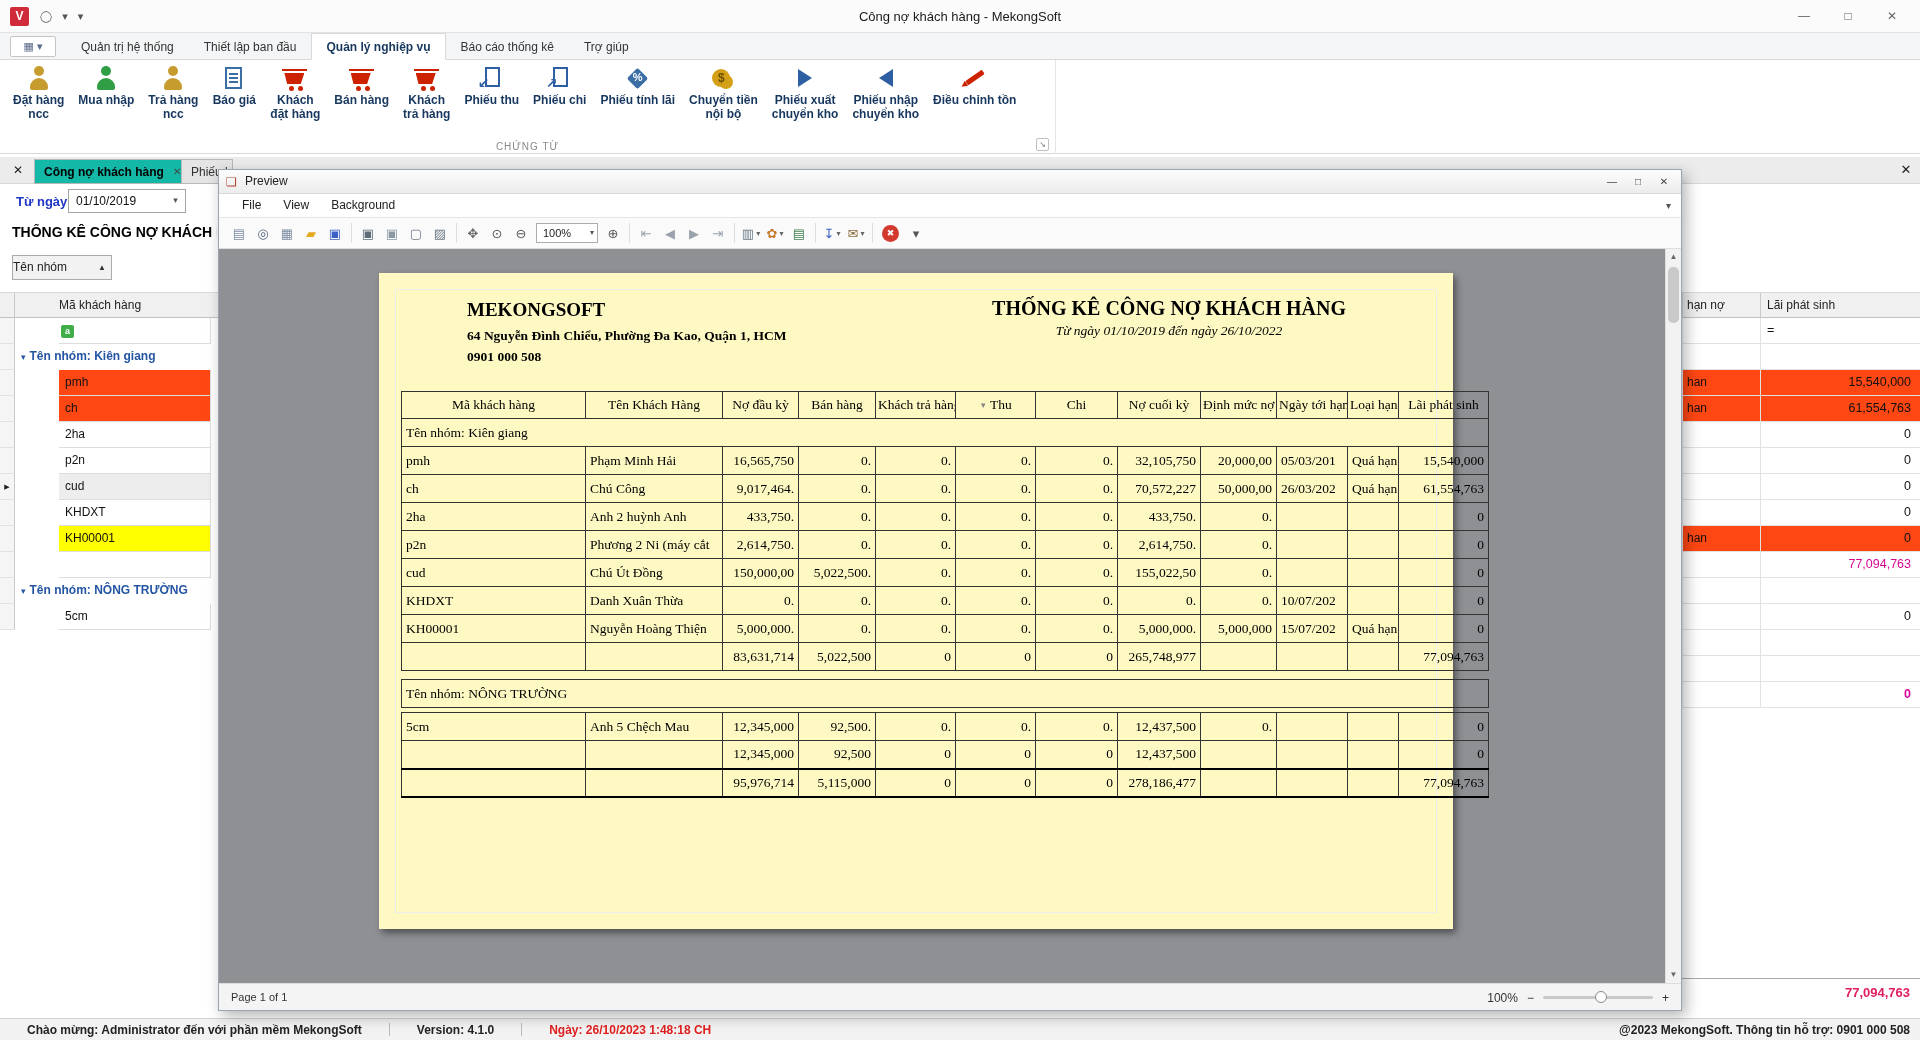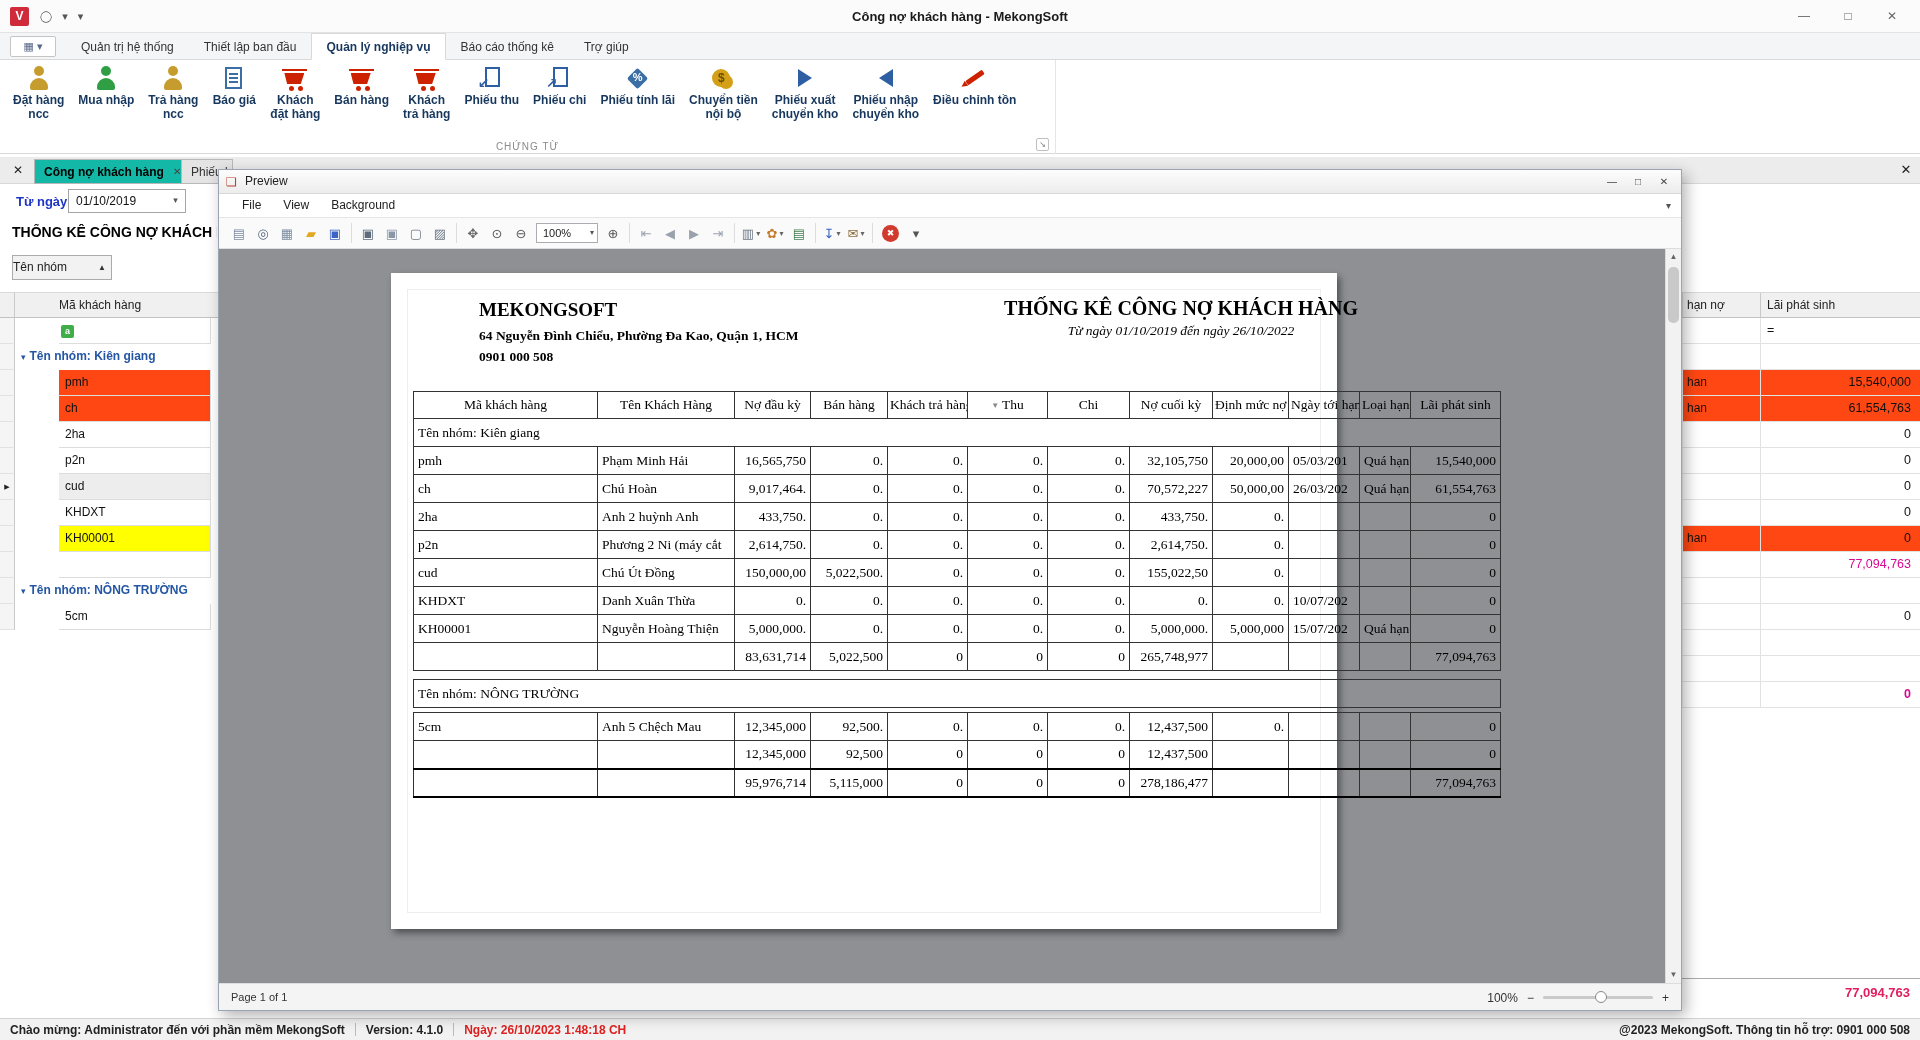"Công nợ khách hàng -" .tb-title { font-weight: bold -> normal }
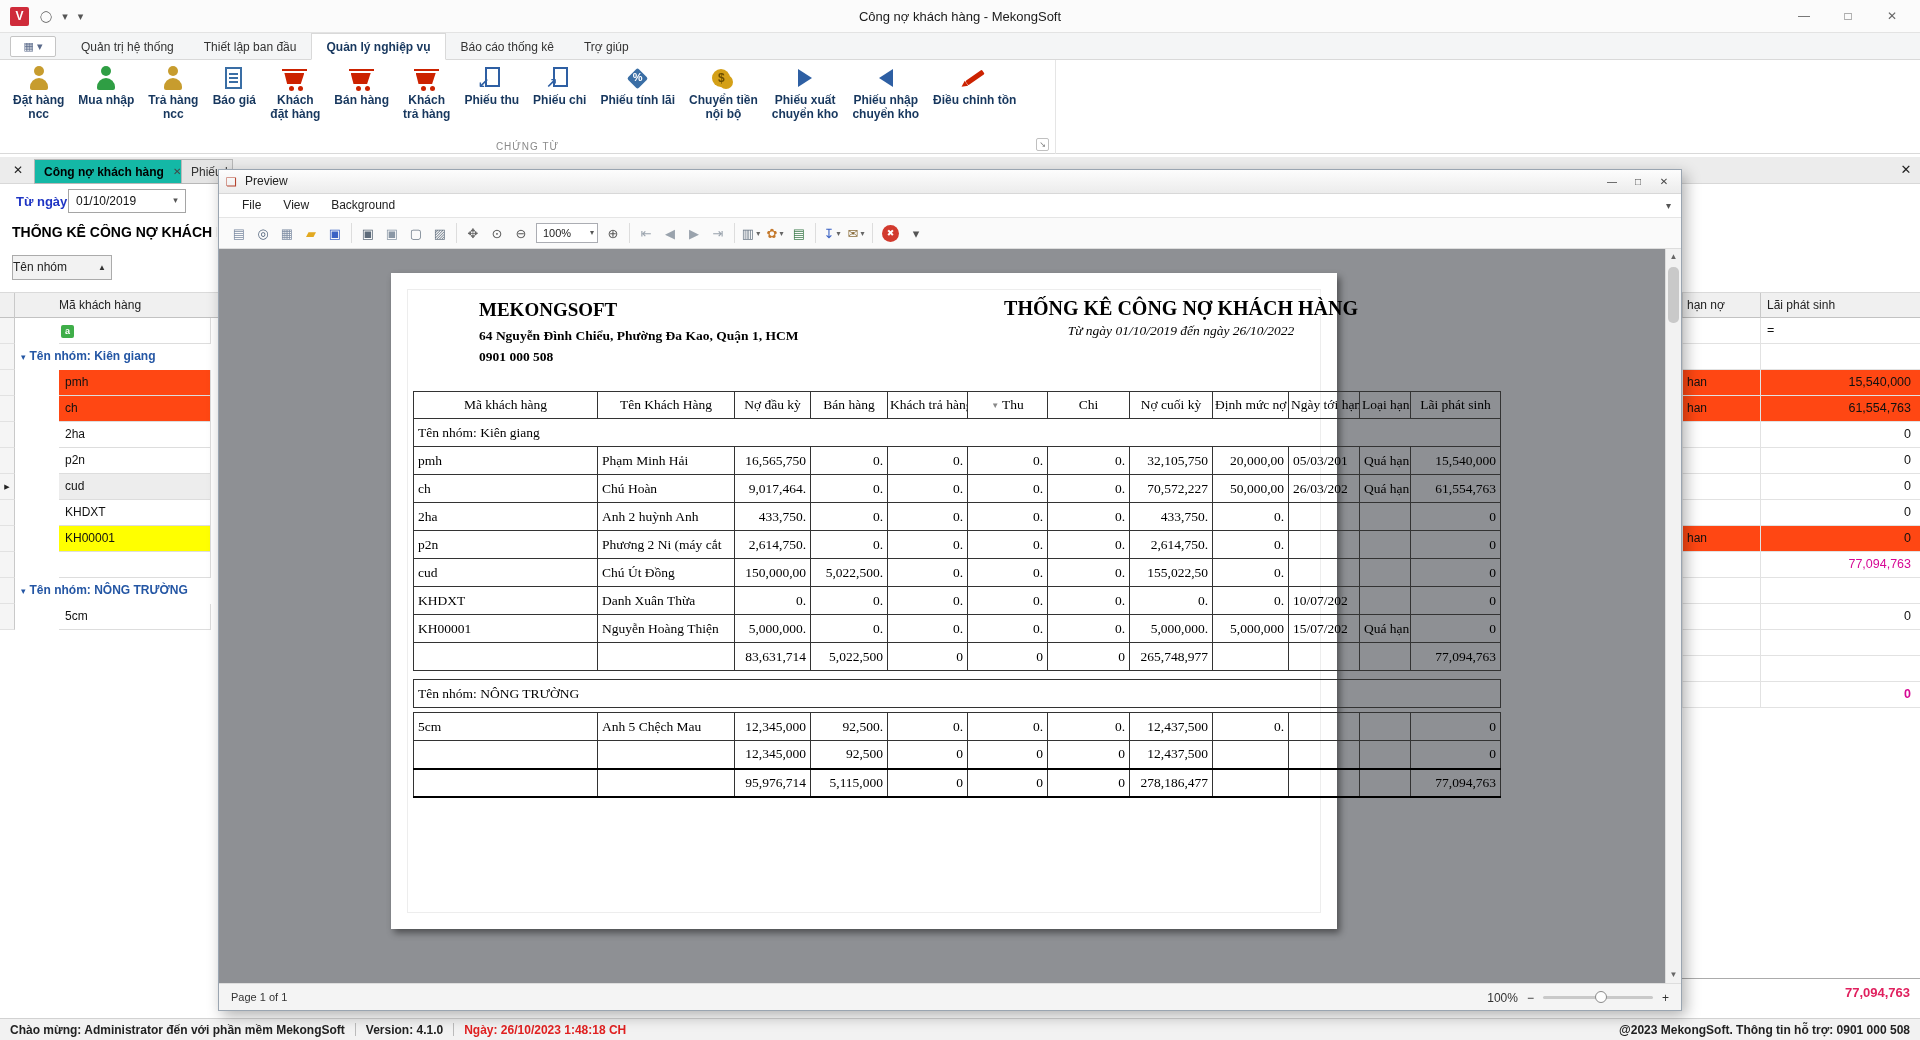"MEKONGSOFT" .page { background: #ffffff -> #fef9c3; left: 172px -> 160px; width: 946px -> 1074px }
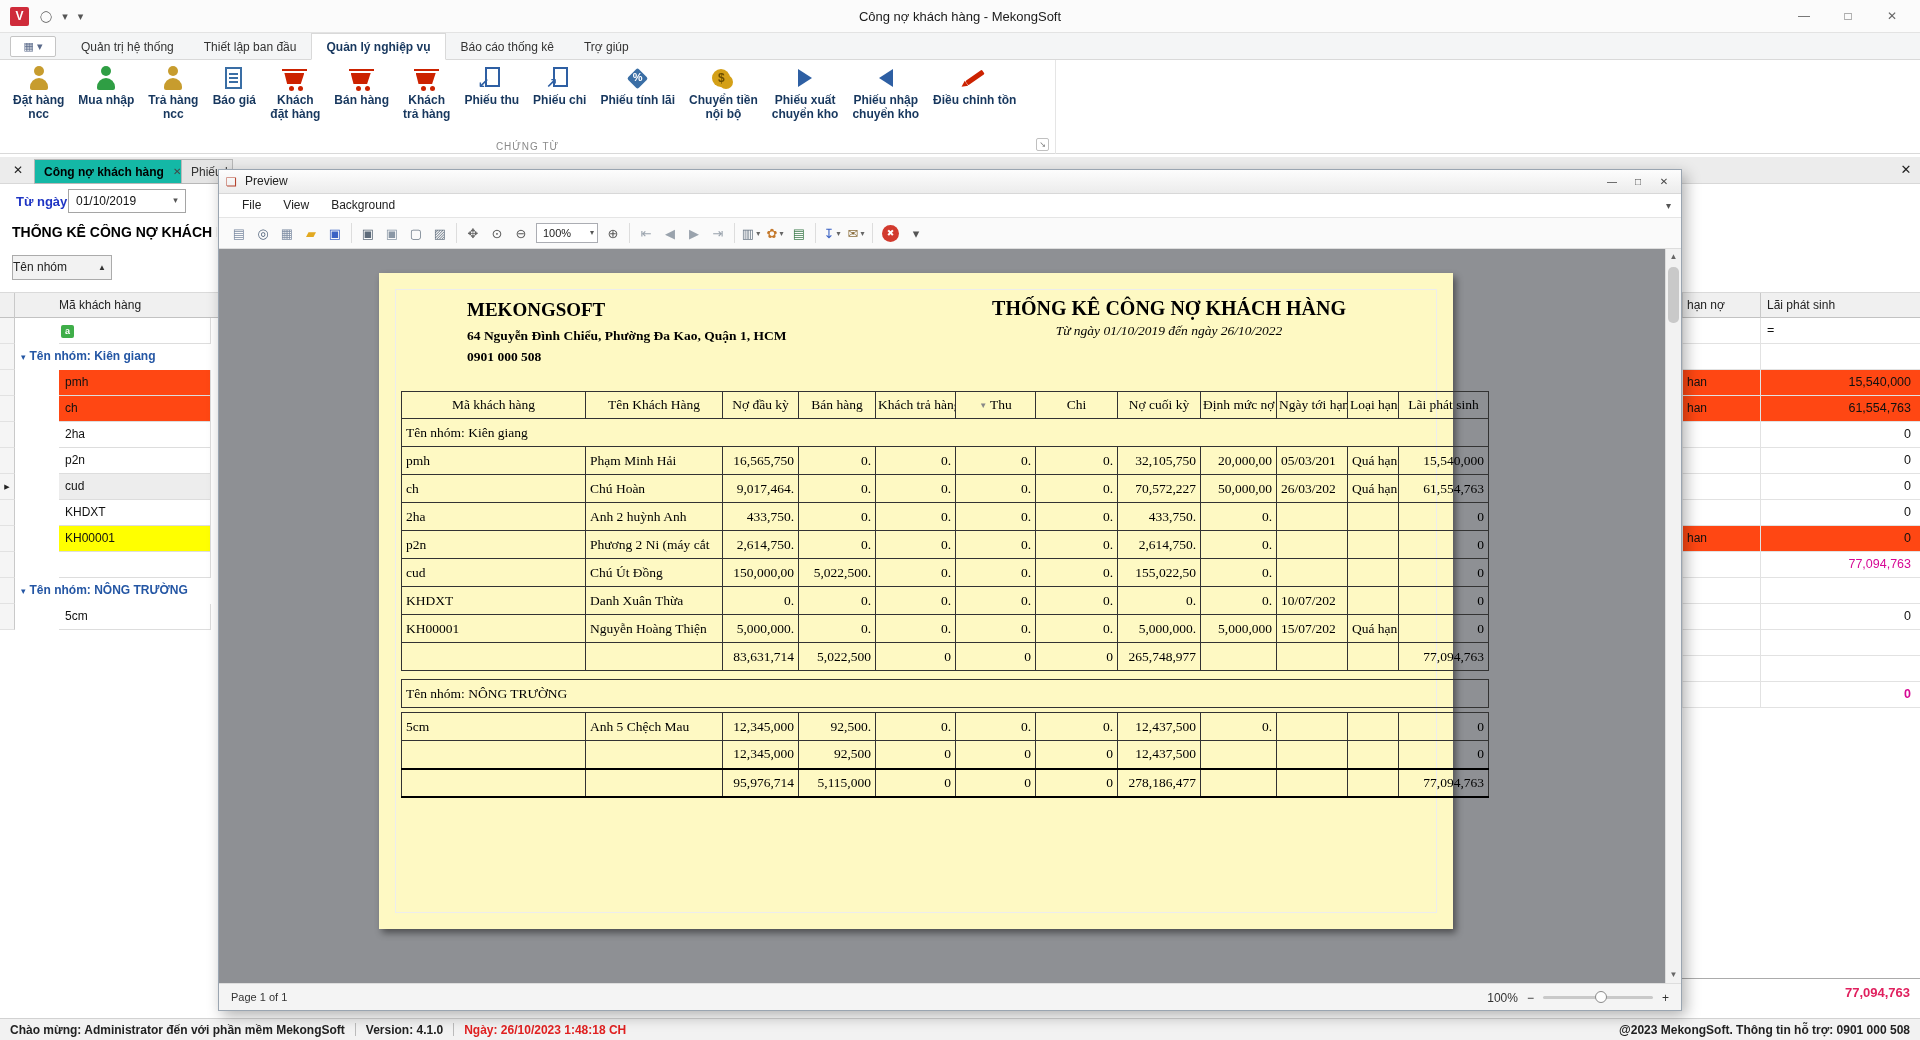"Chú Hoàn" td { text: Hoàn -> Công }
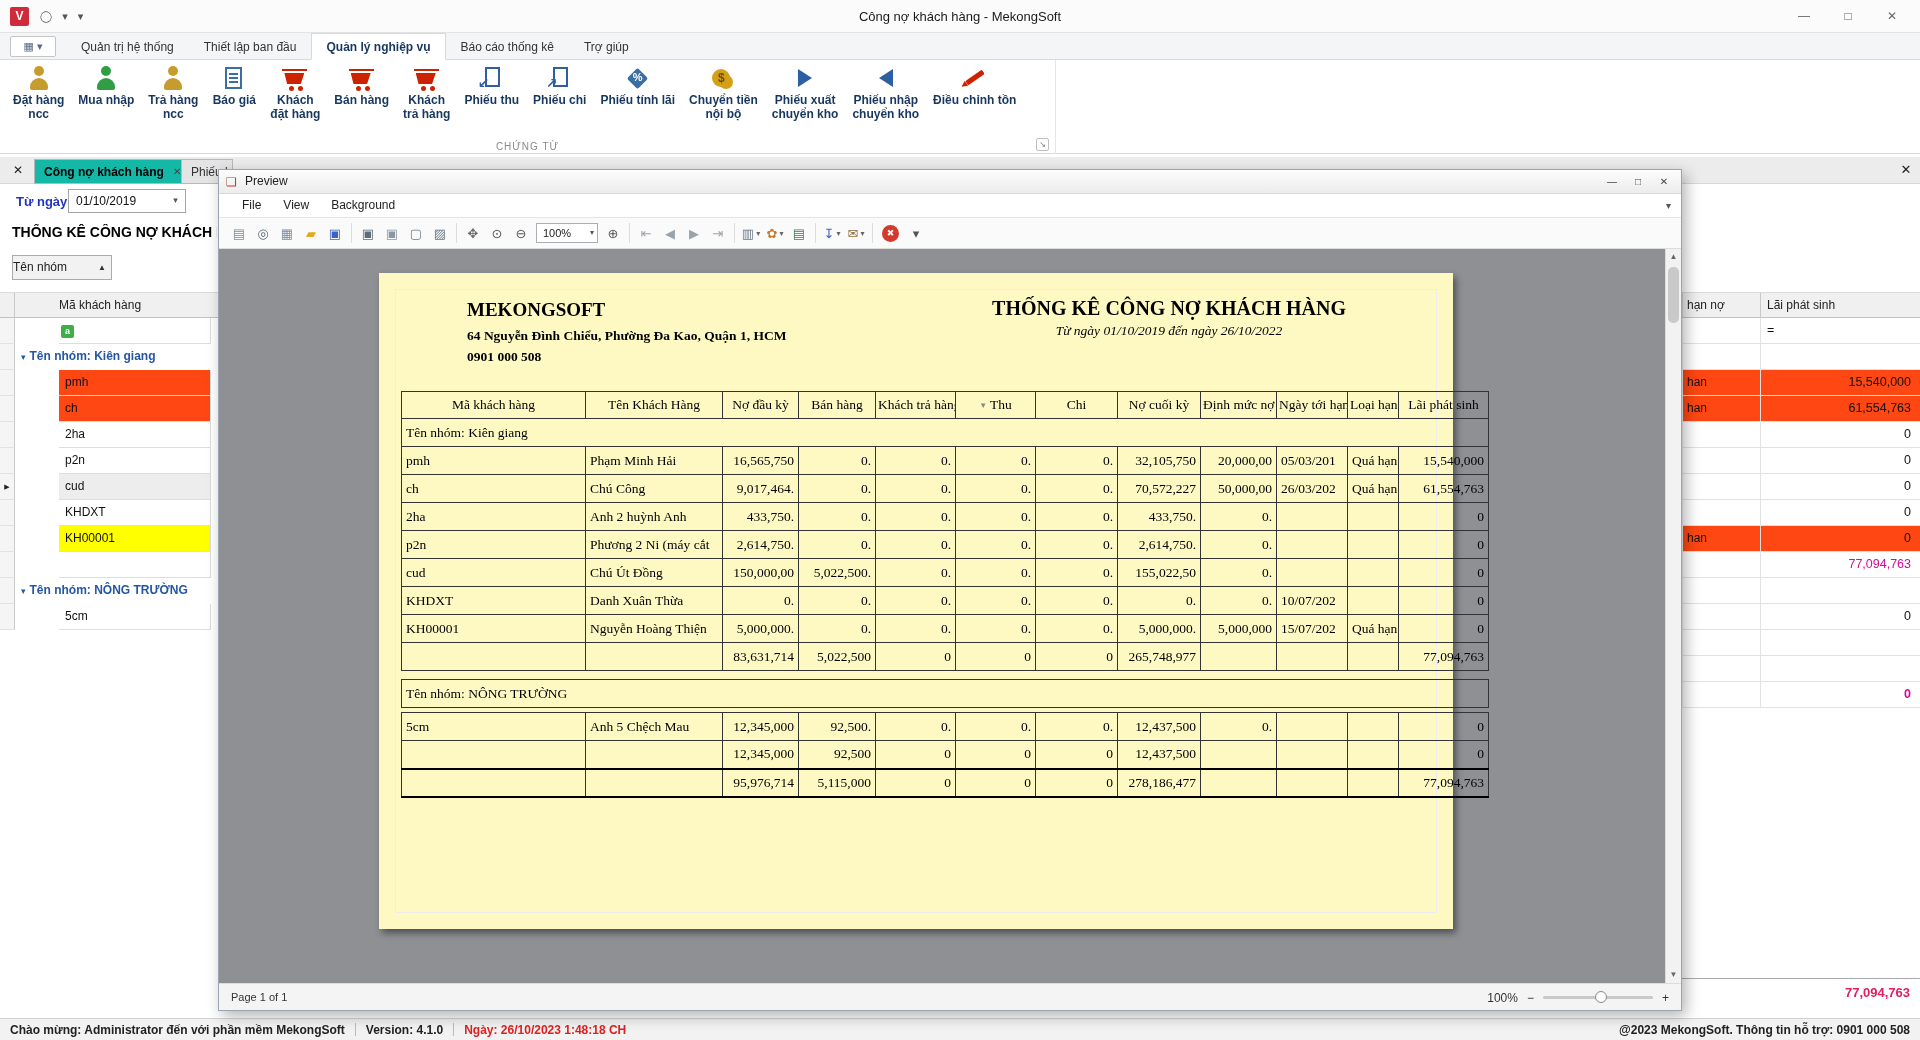"Chào mừng: Administrator đến với" .sb-item { padding: 0 10px -> 0 27px }
